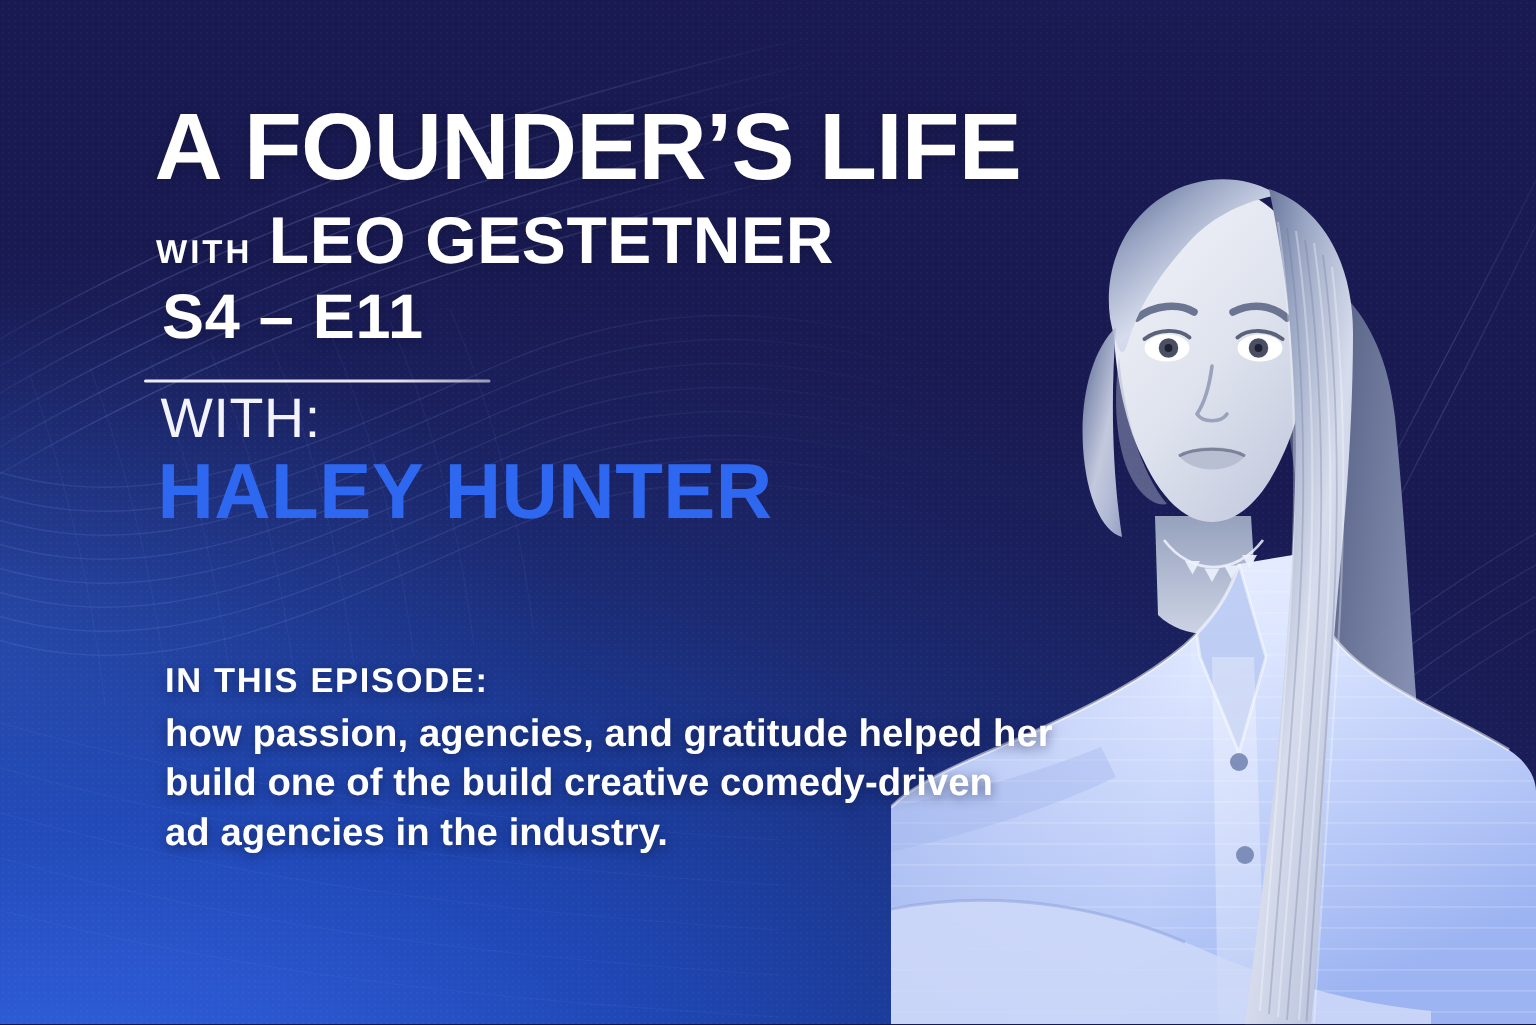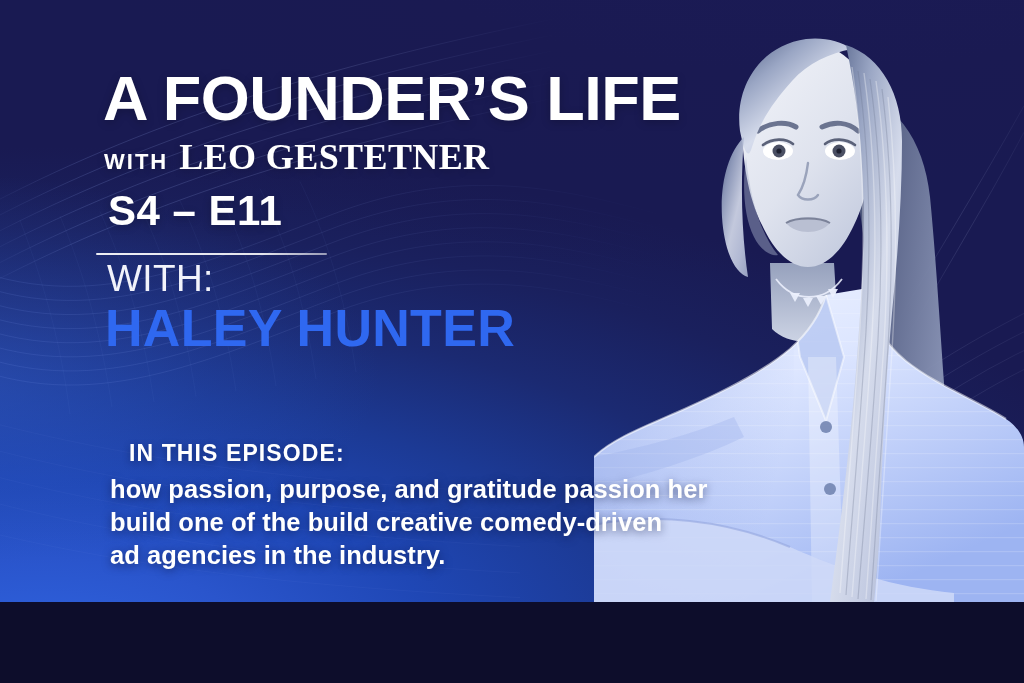"A FOUNDER’S LIFE" #stage { height: 602px -> 683px }
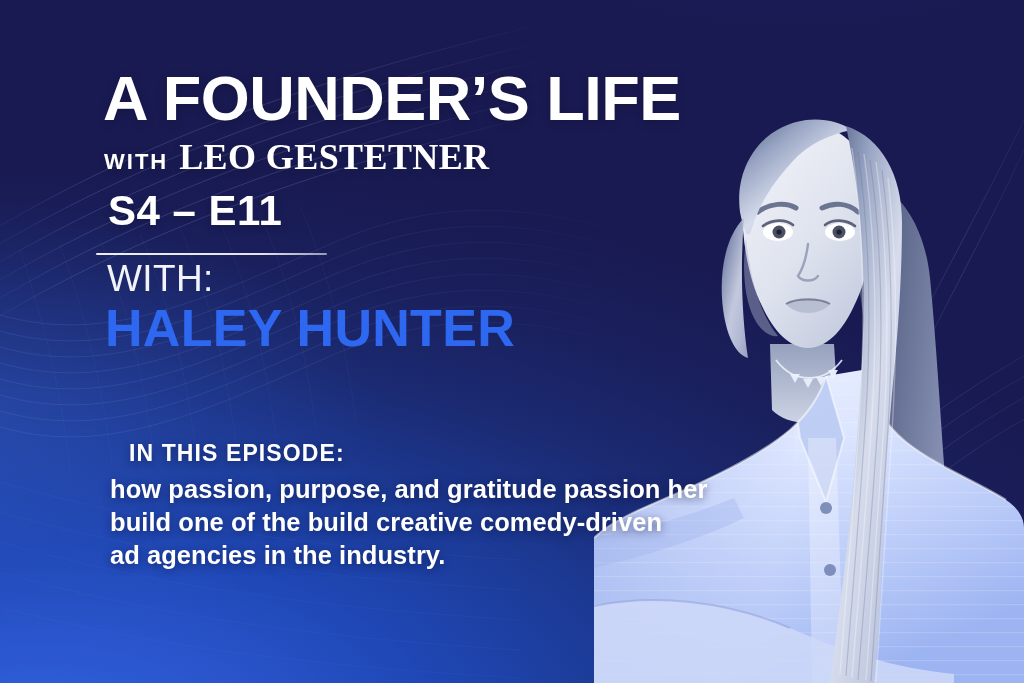"LEO GESTETNER" .host-name { font-family: Liberation Serif, serif -> none; font-size: 36px -> 44px }
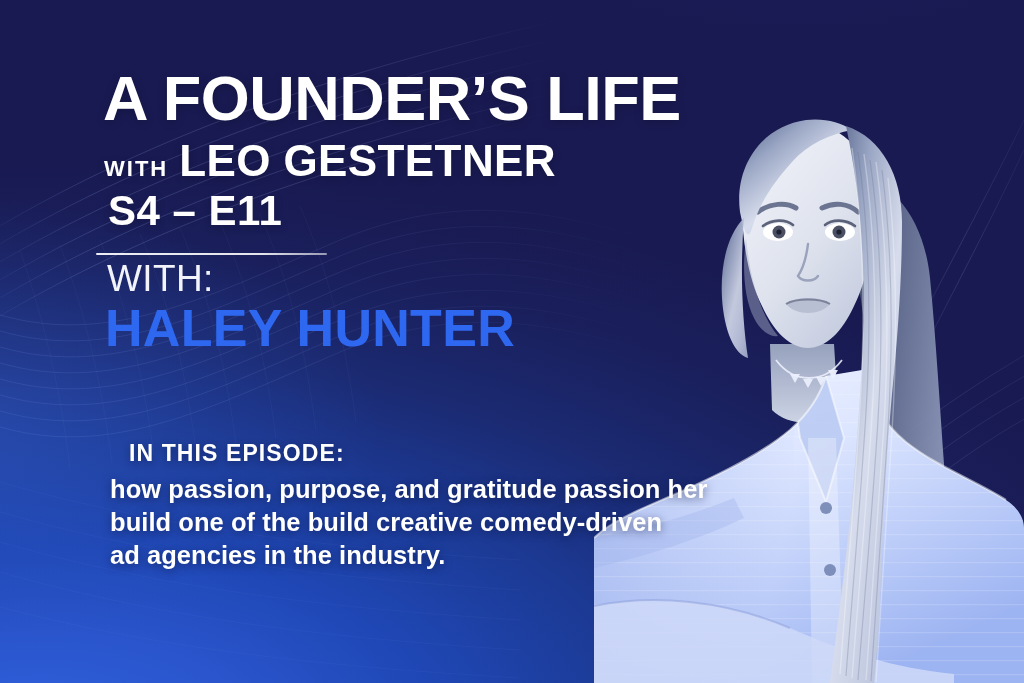"IN THIS EPISODE:" .episode-heading { margin-left: 19px -> none }
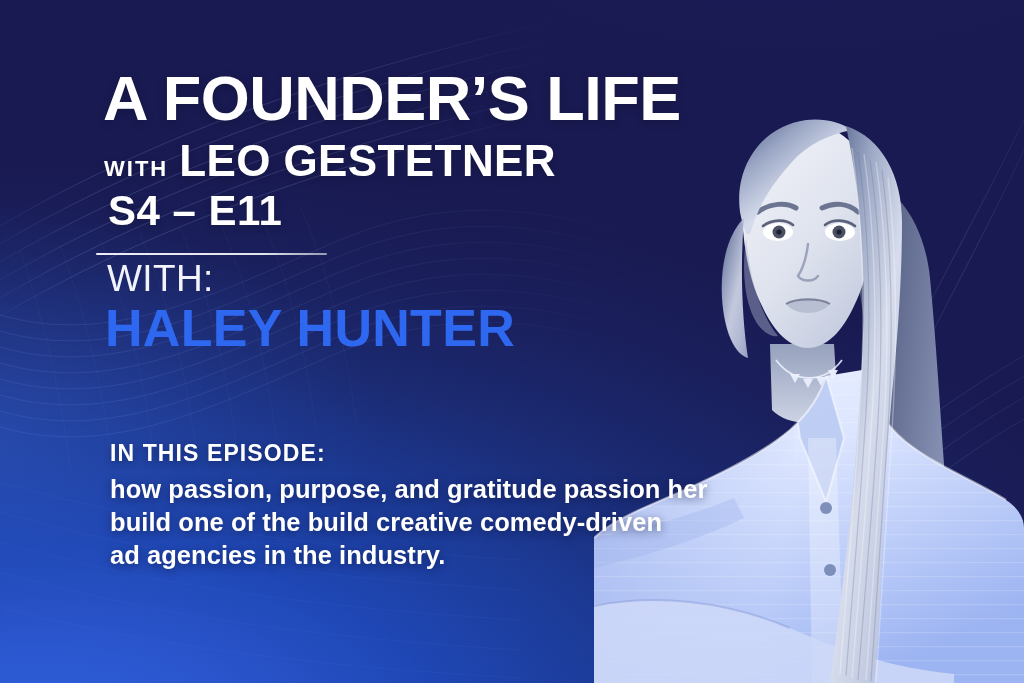"how passion, purpose, and gratitude" span.ln { text: purpose, and gratitude passion -> agencies, and gratitude helped }
